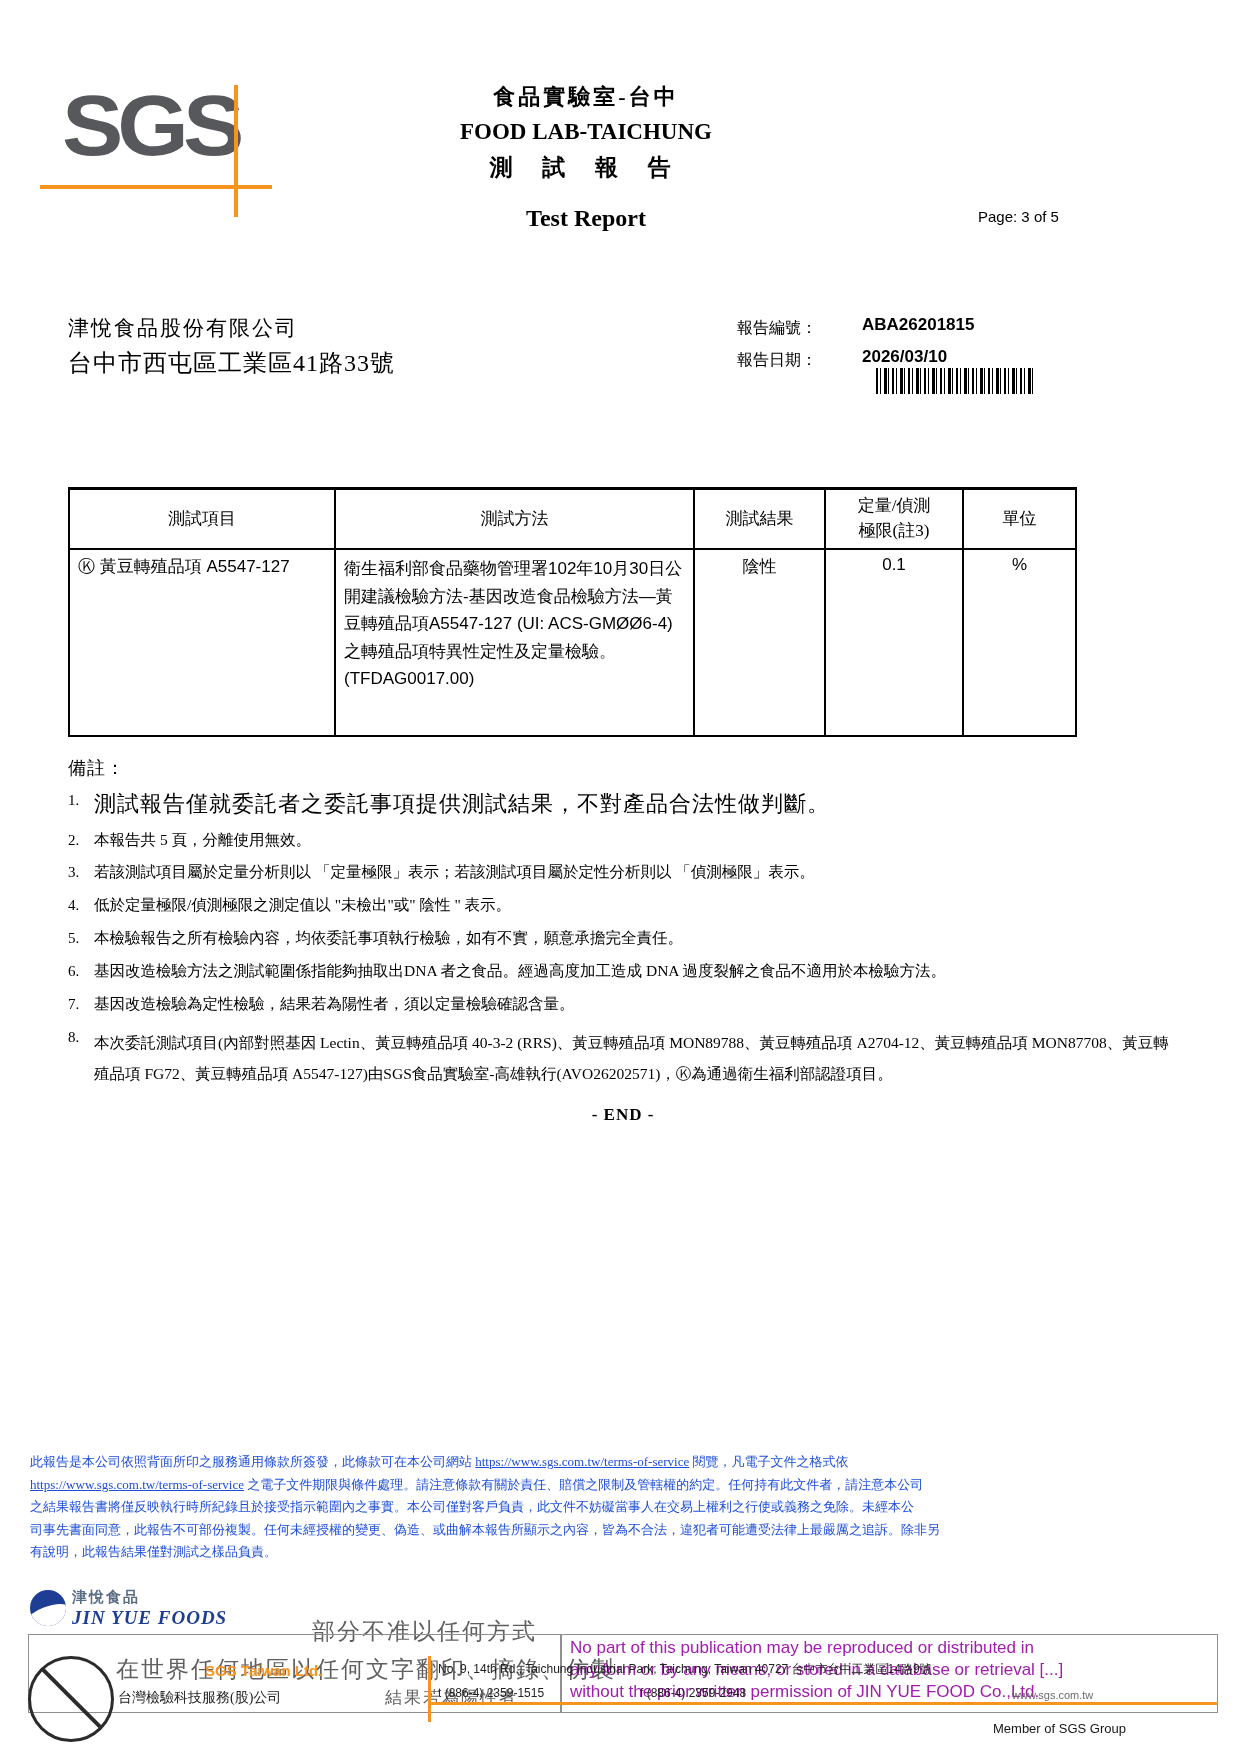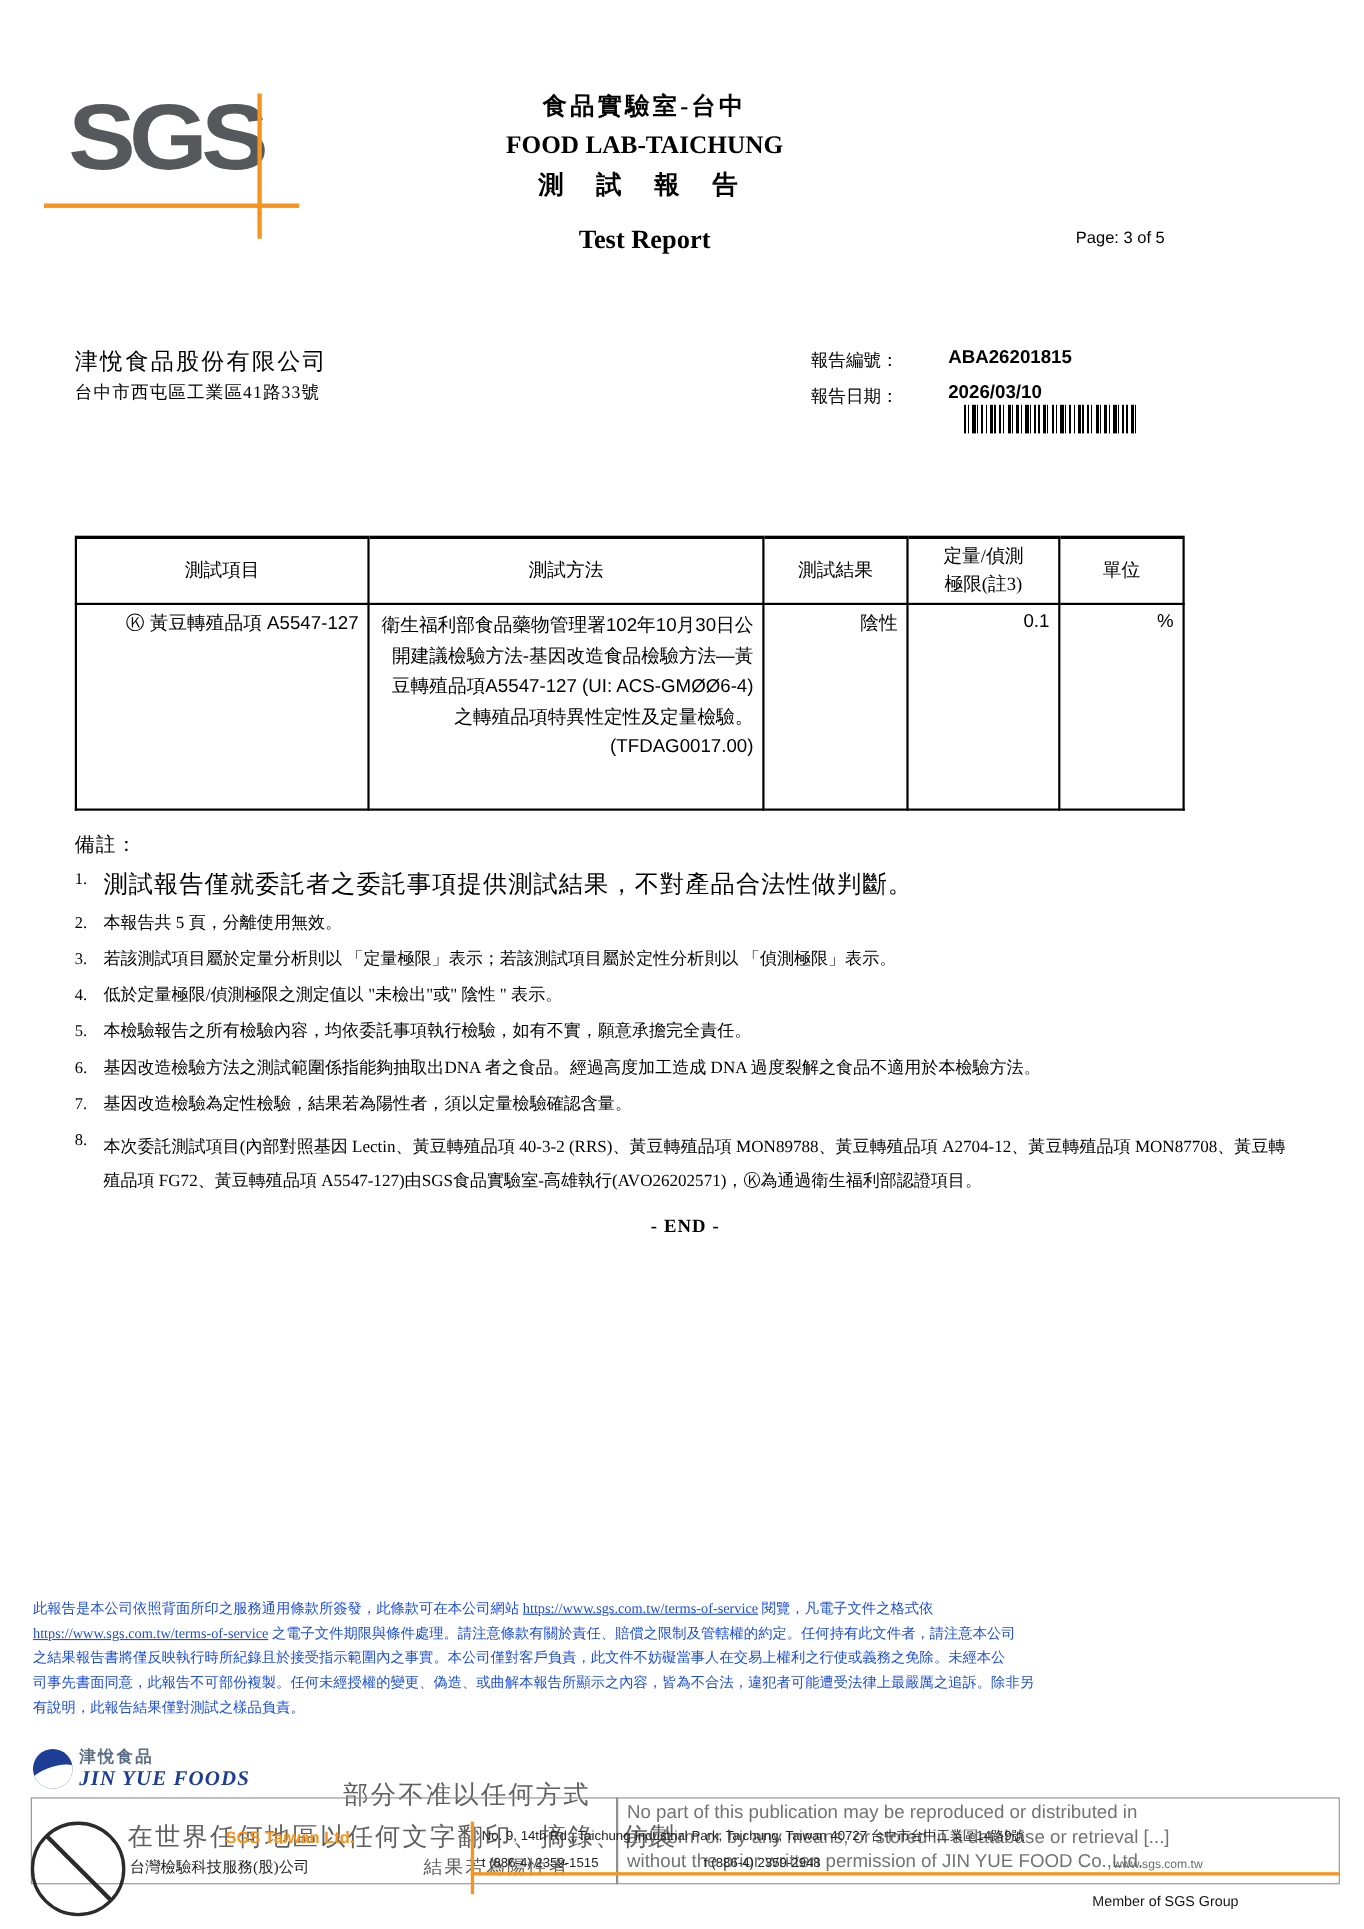"台中市西屯區工業區41路33號" .client-address { font-size: 16px -> 24px }
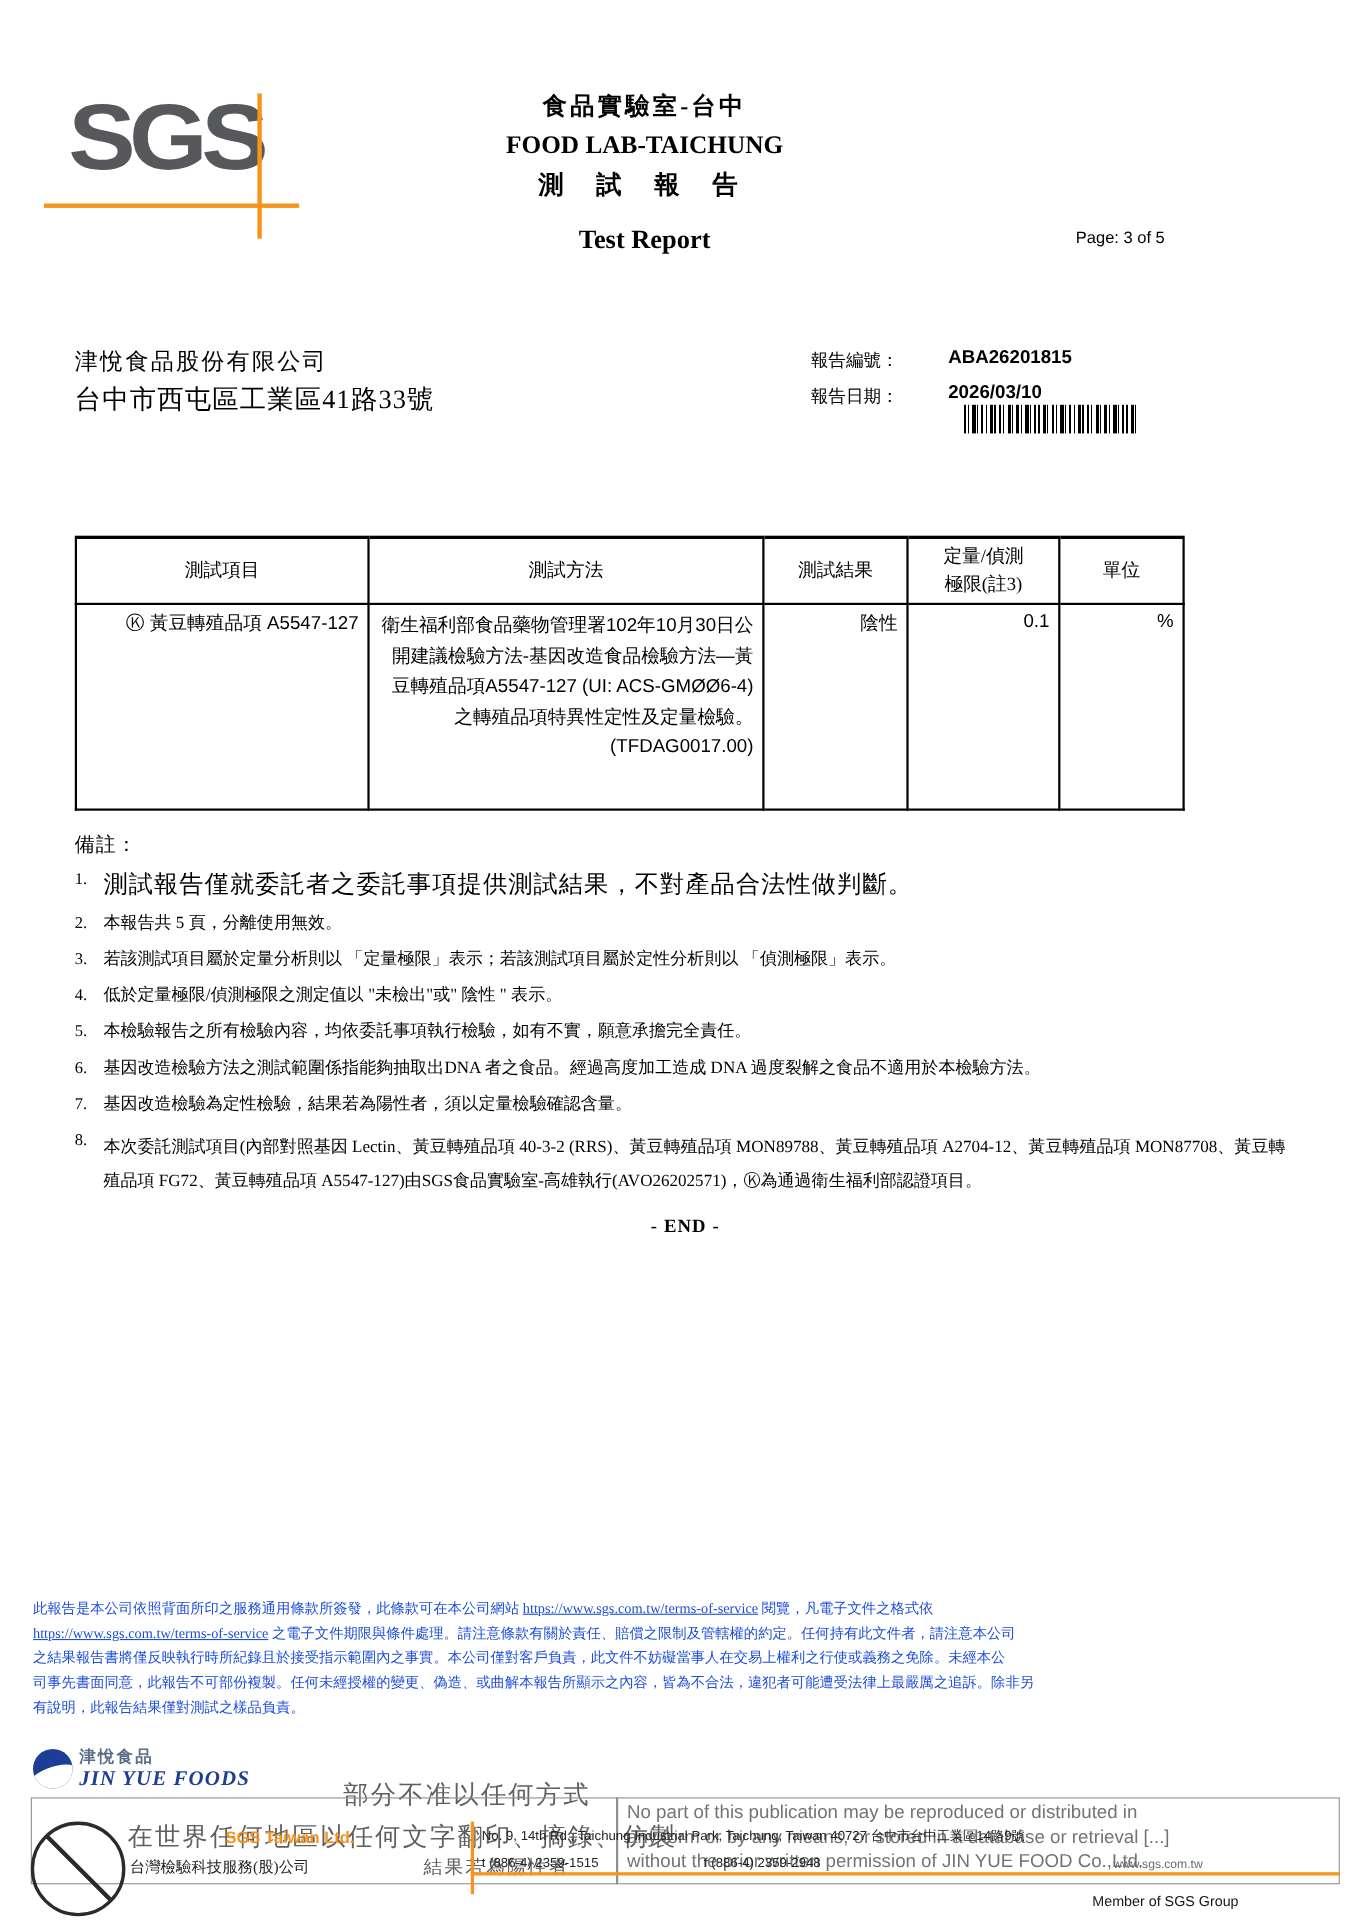"Ⓚ 黃豆轉殖品項 A5547-127" .result-table th,.result-table td { text-align: right -> none }
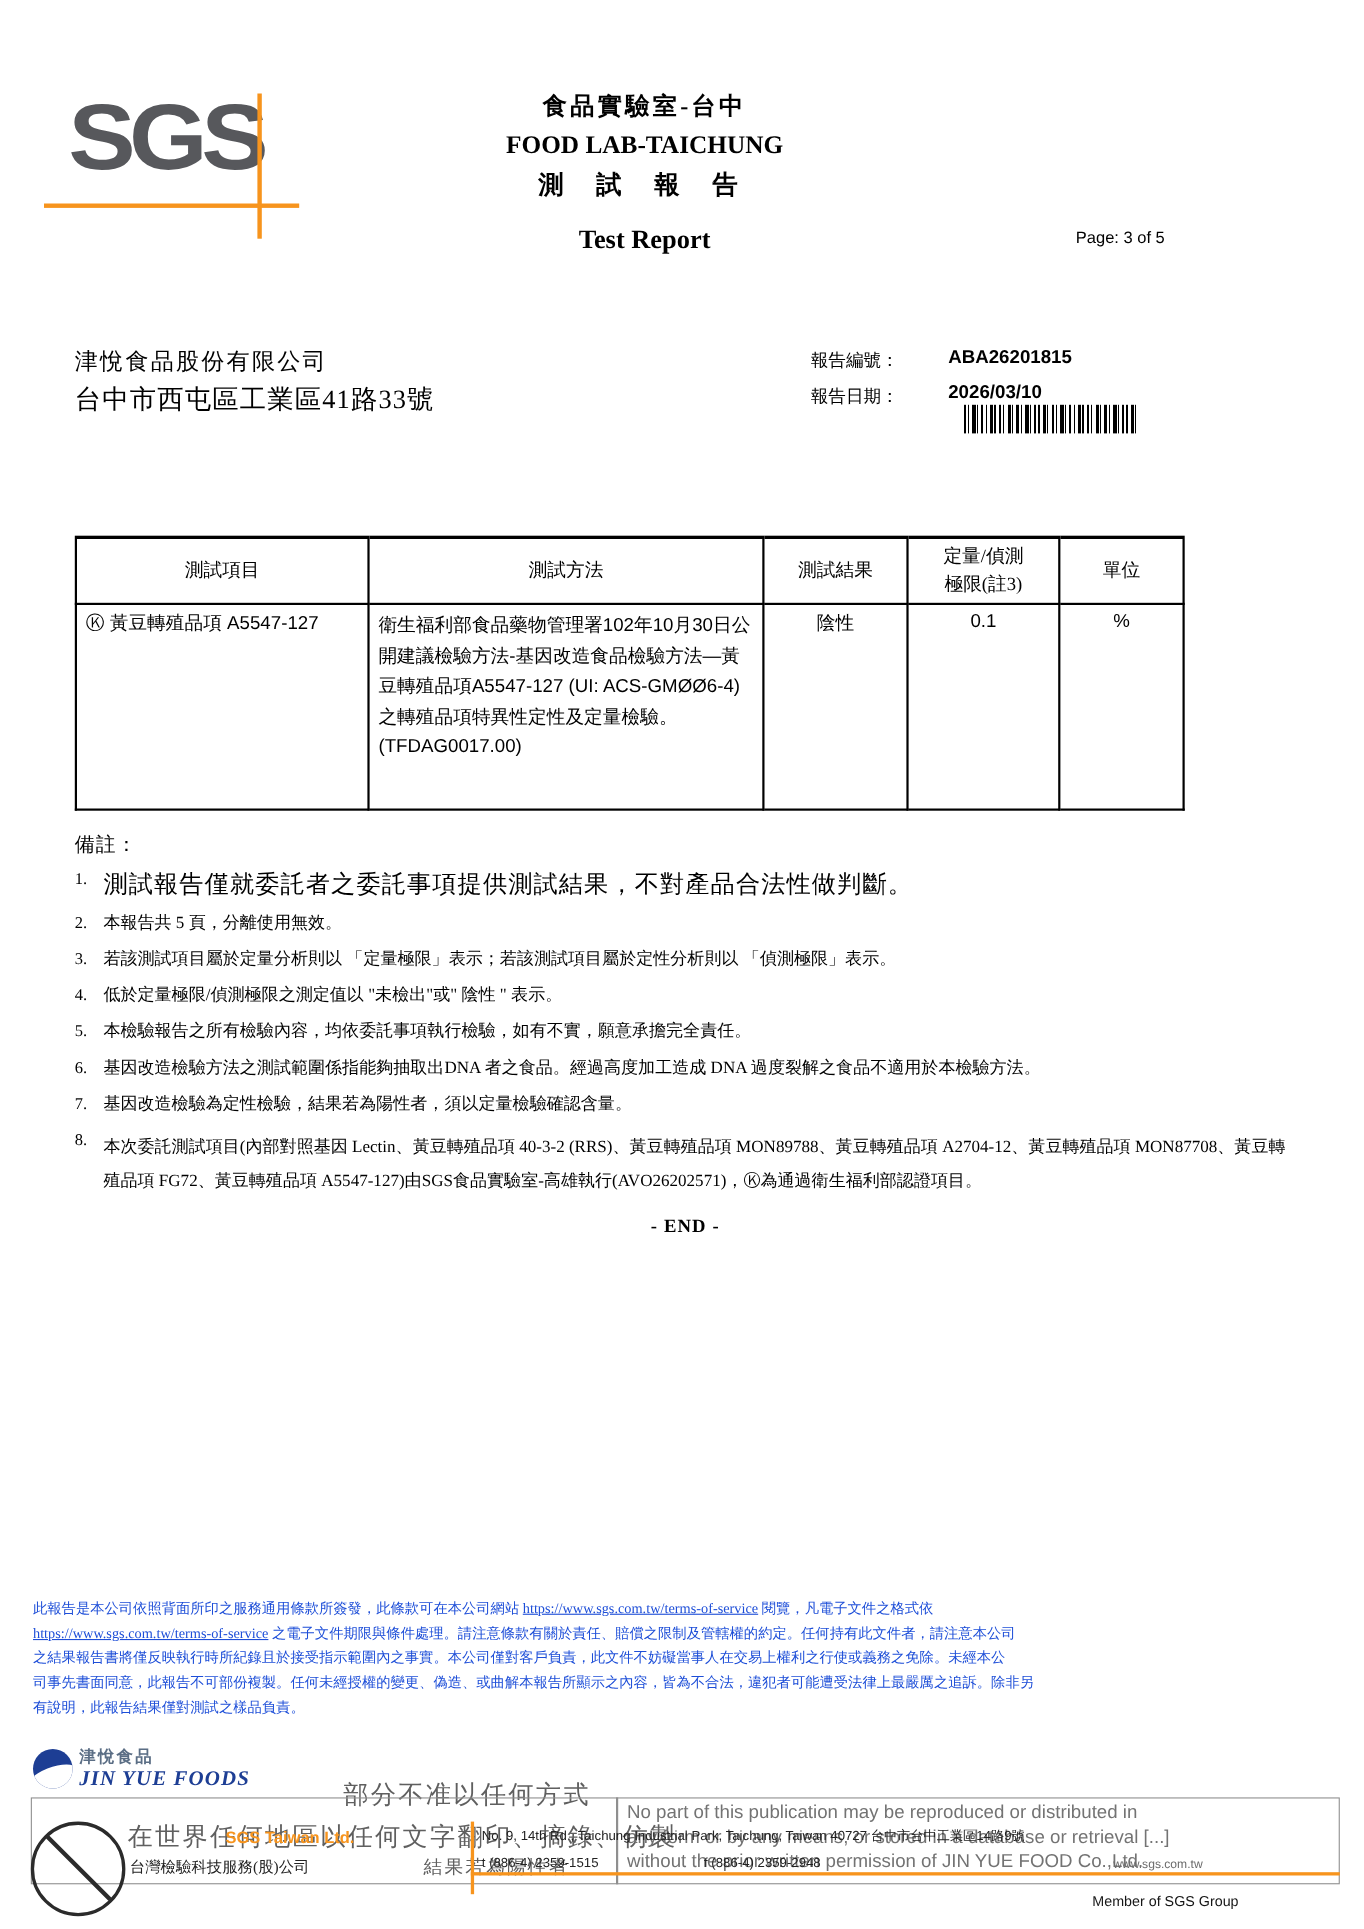"No part of this publication" .wm-en { color: #737373 -> #a21caf }
